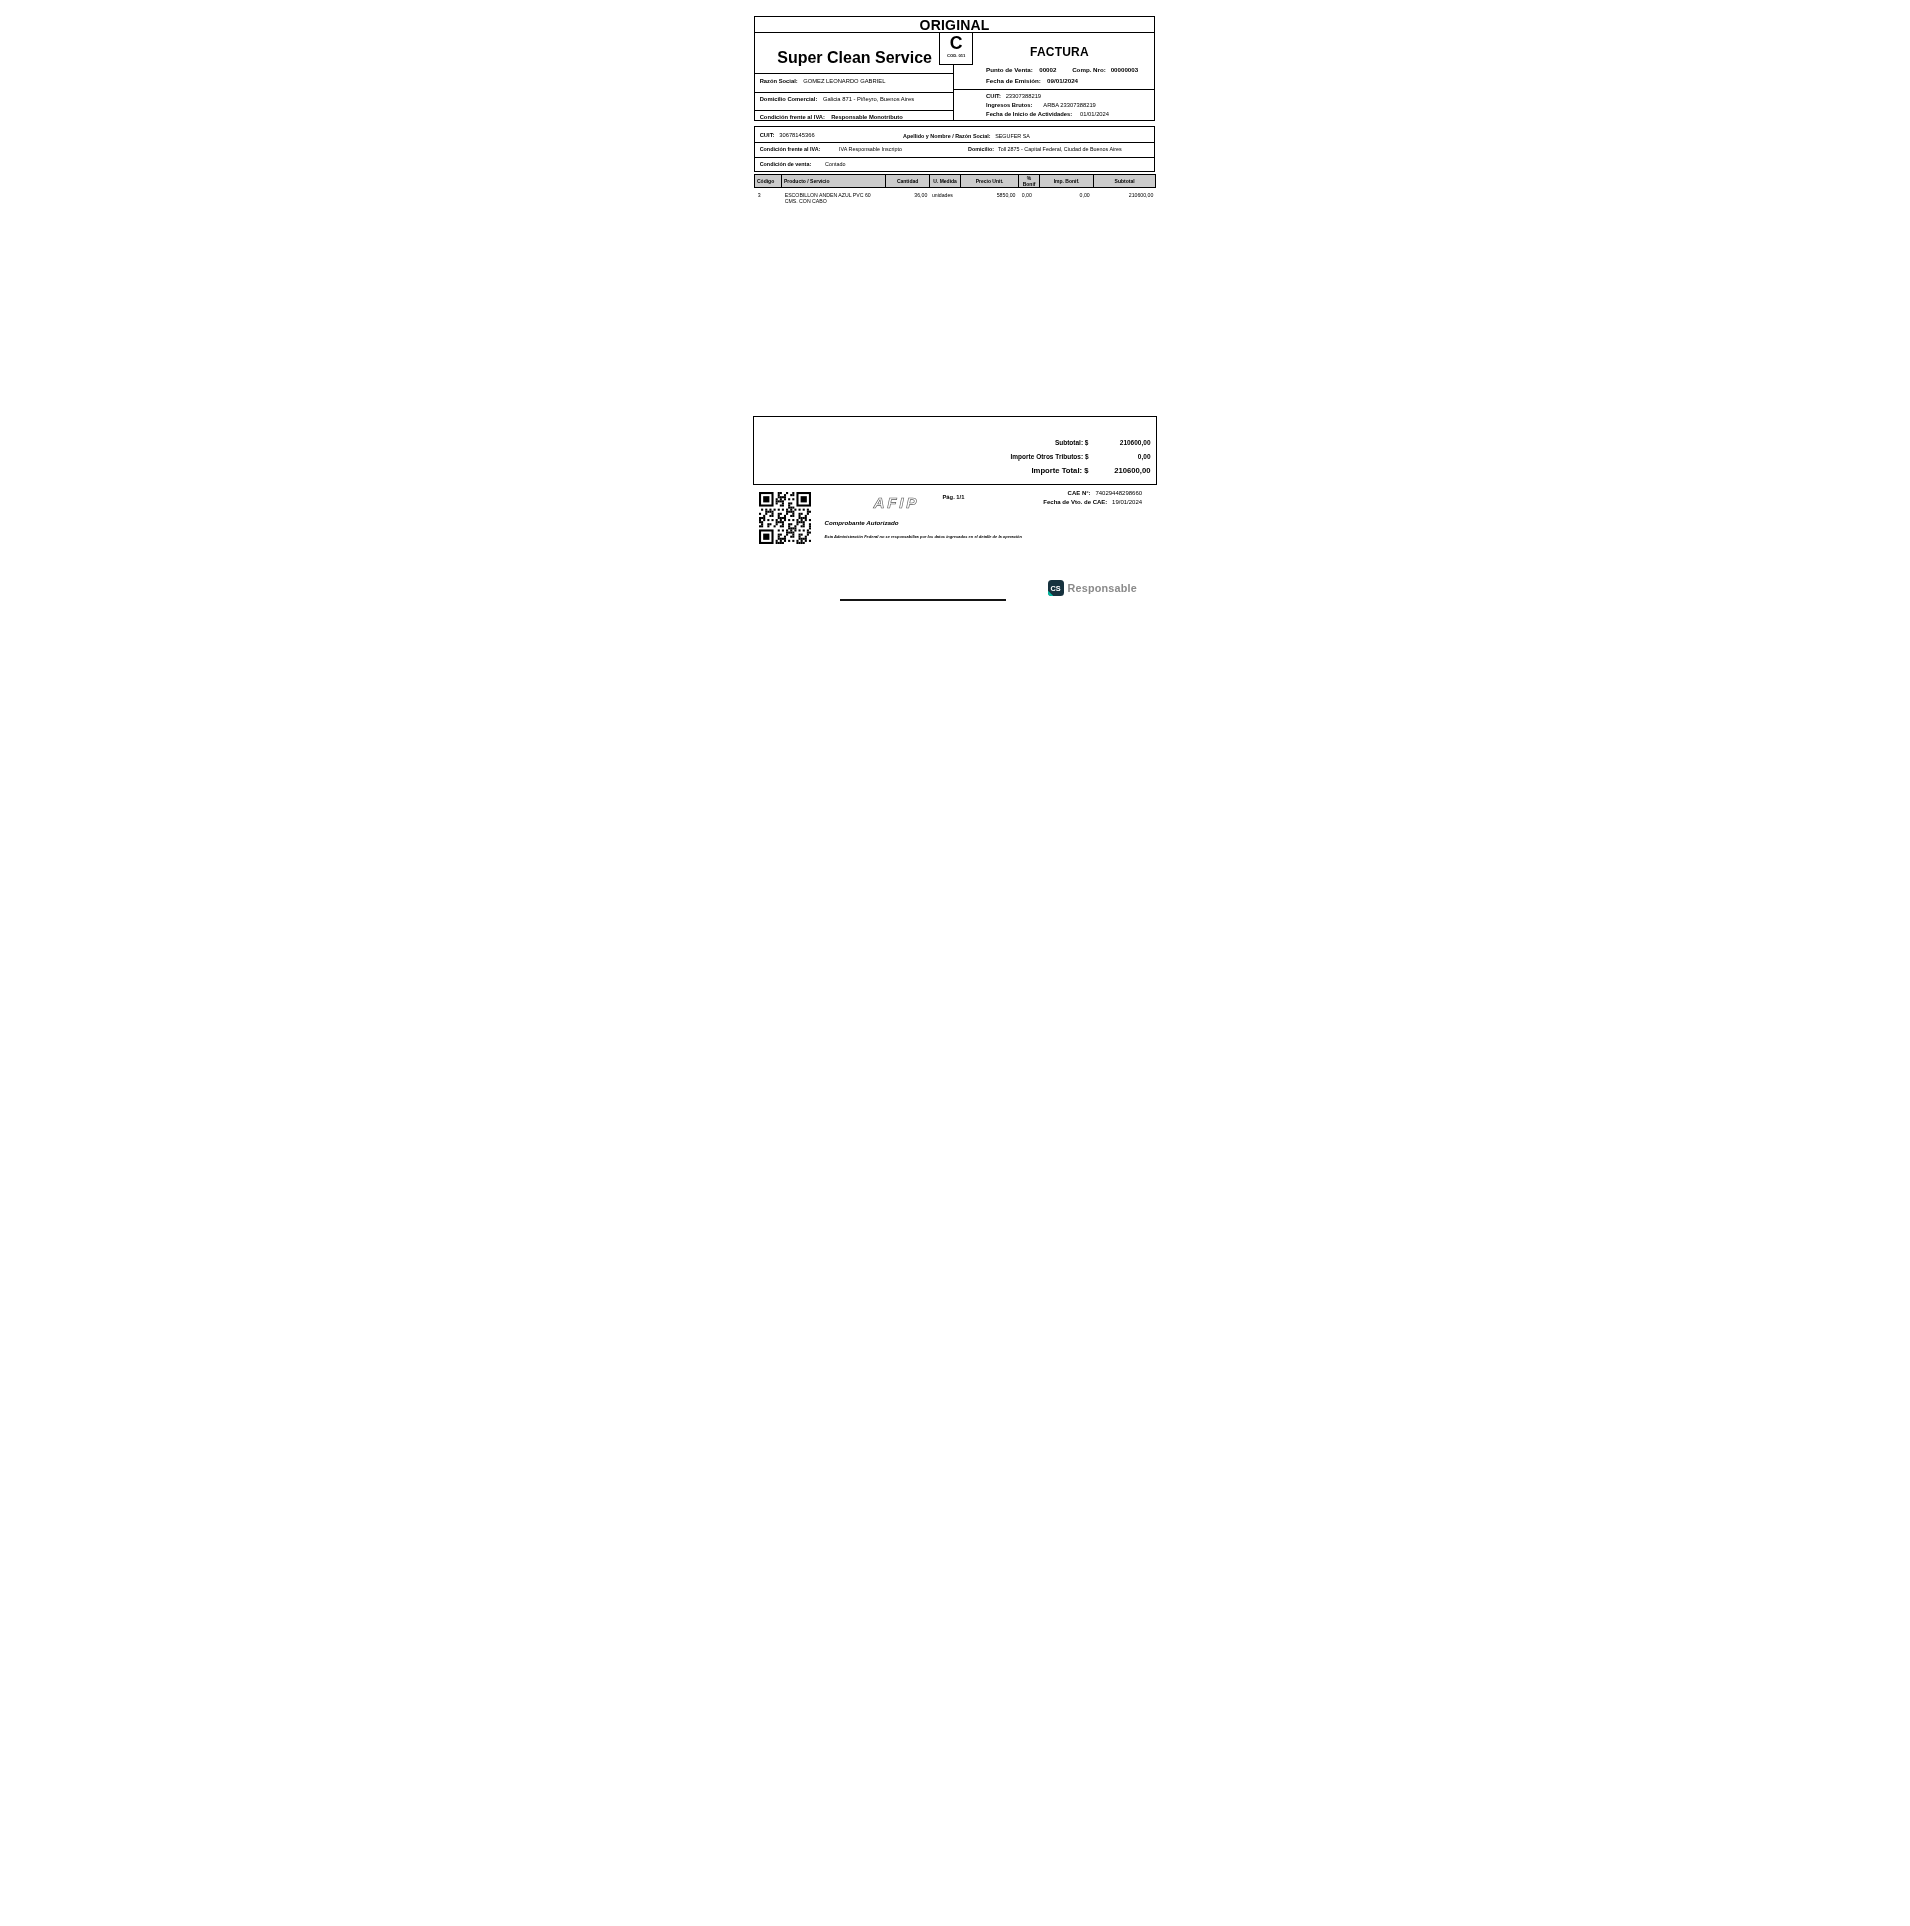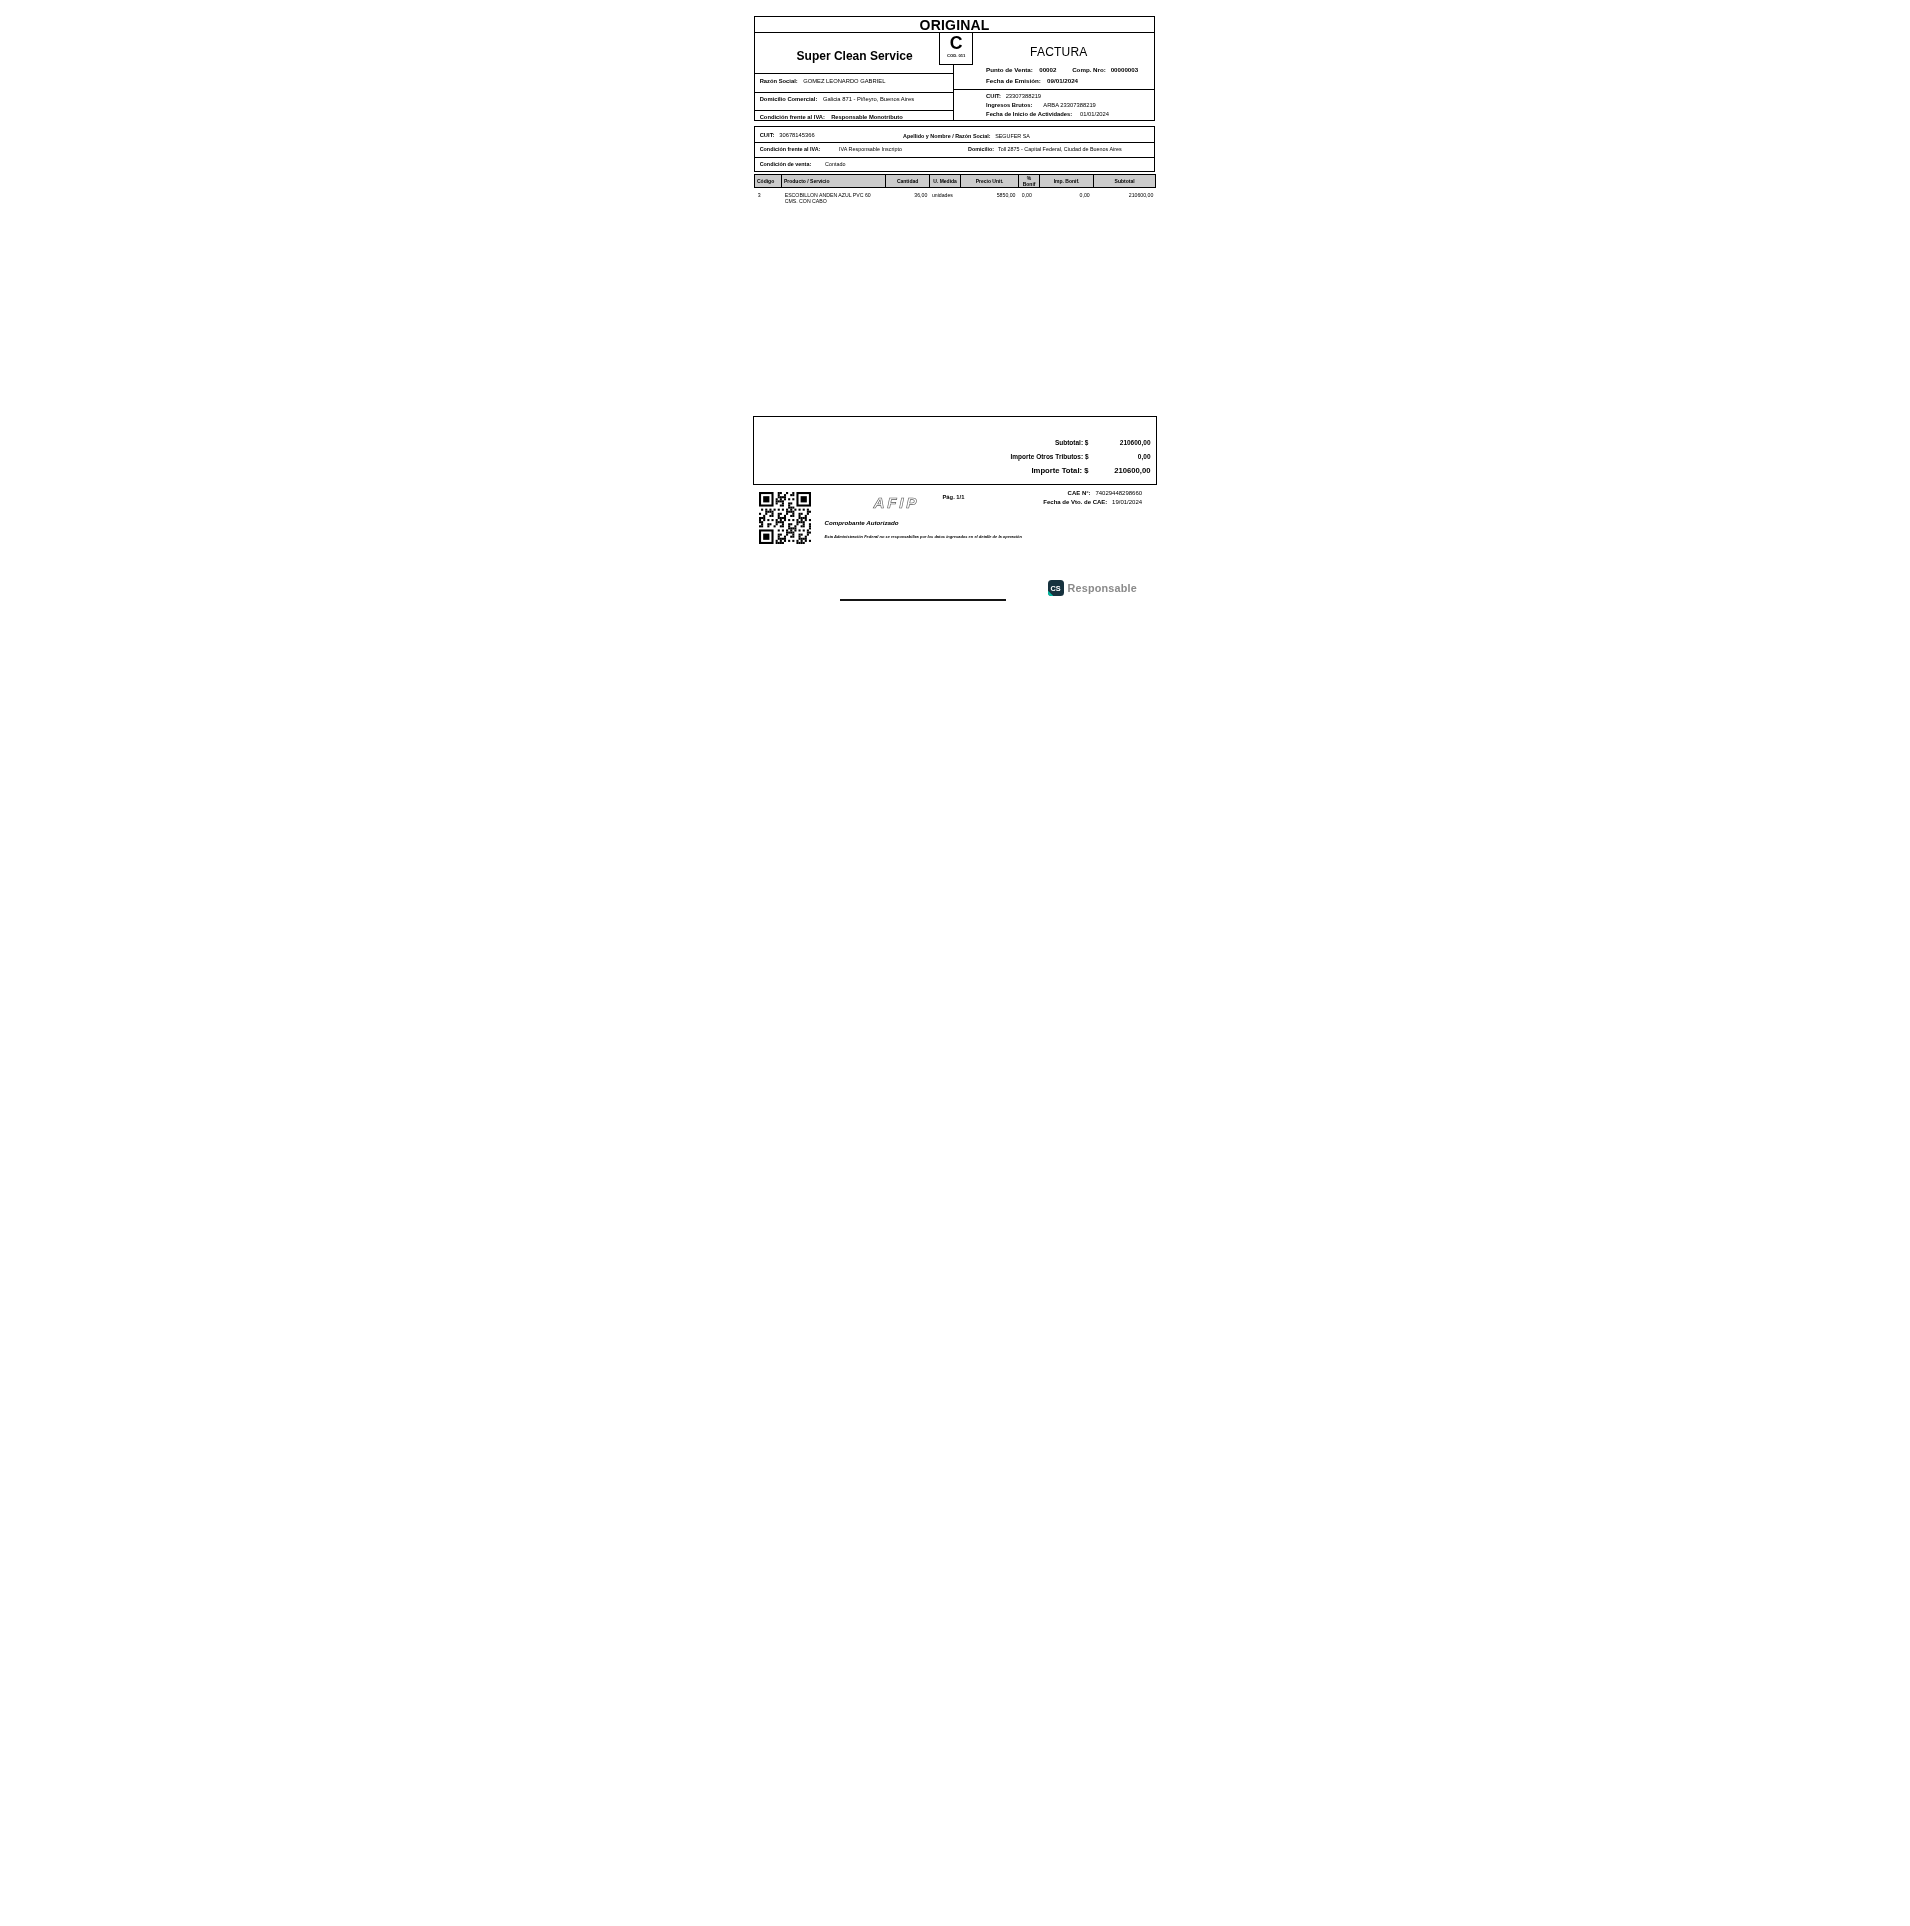"Super Clean Service" .seller-title { font-size: 12px -> 16px }
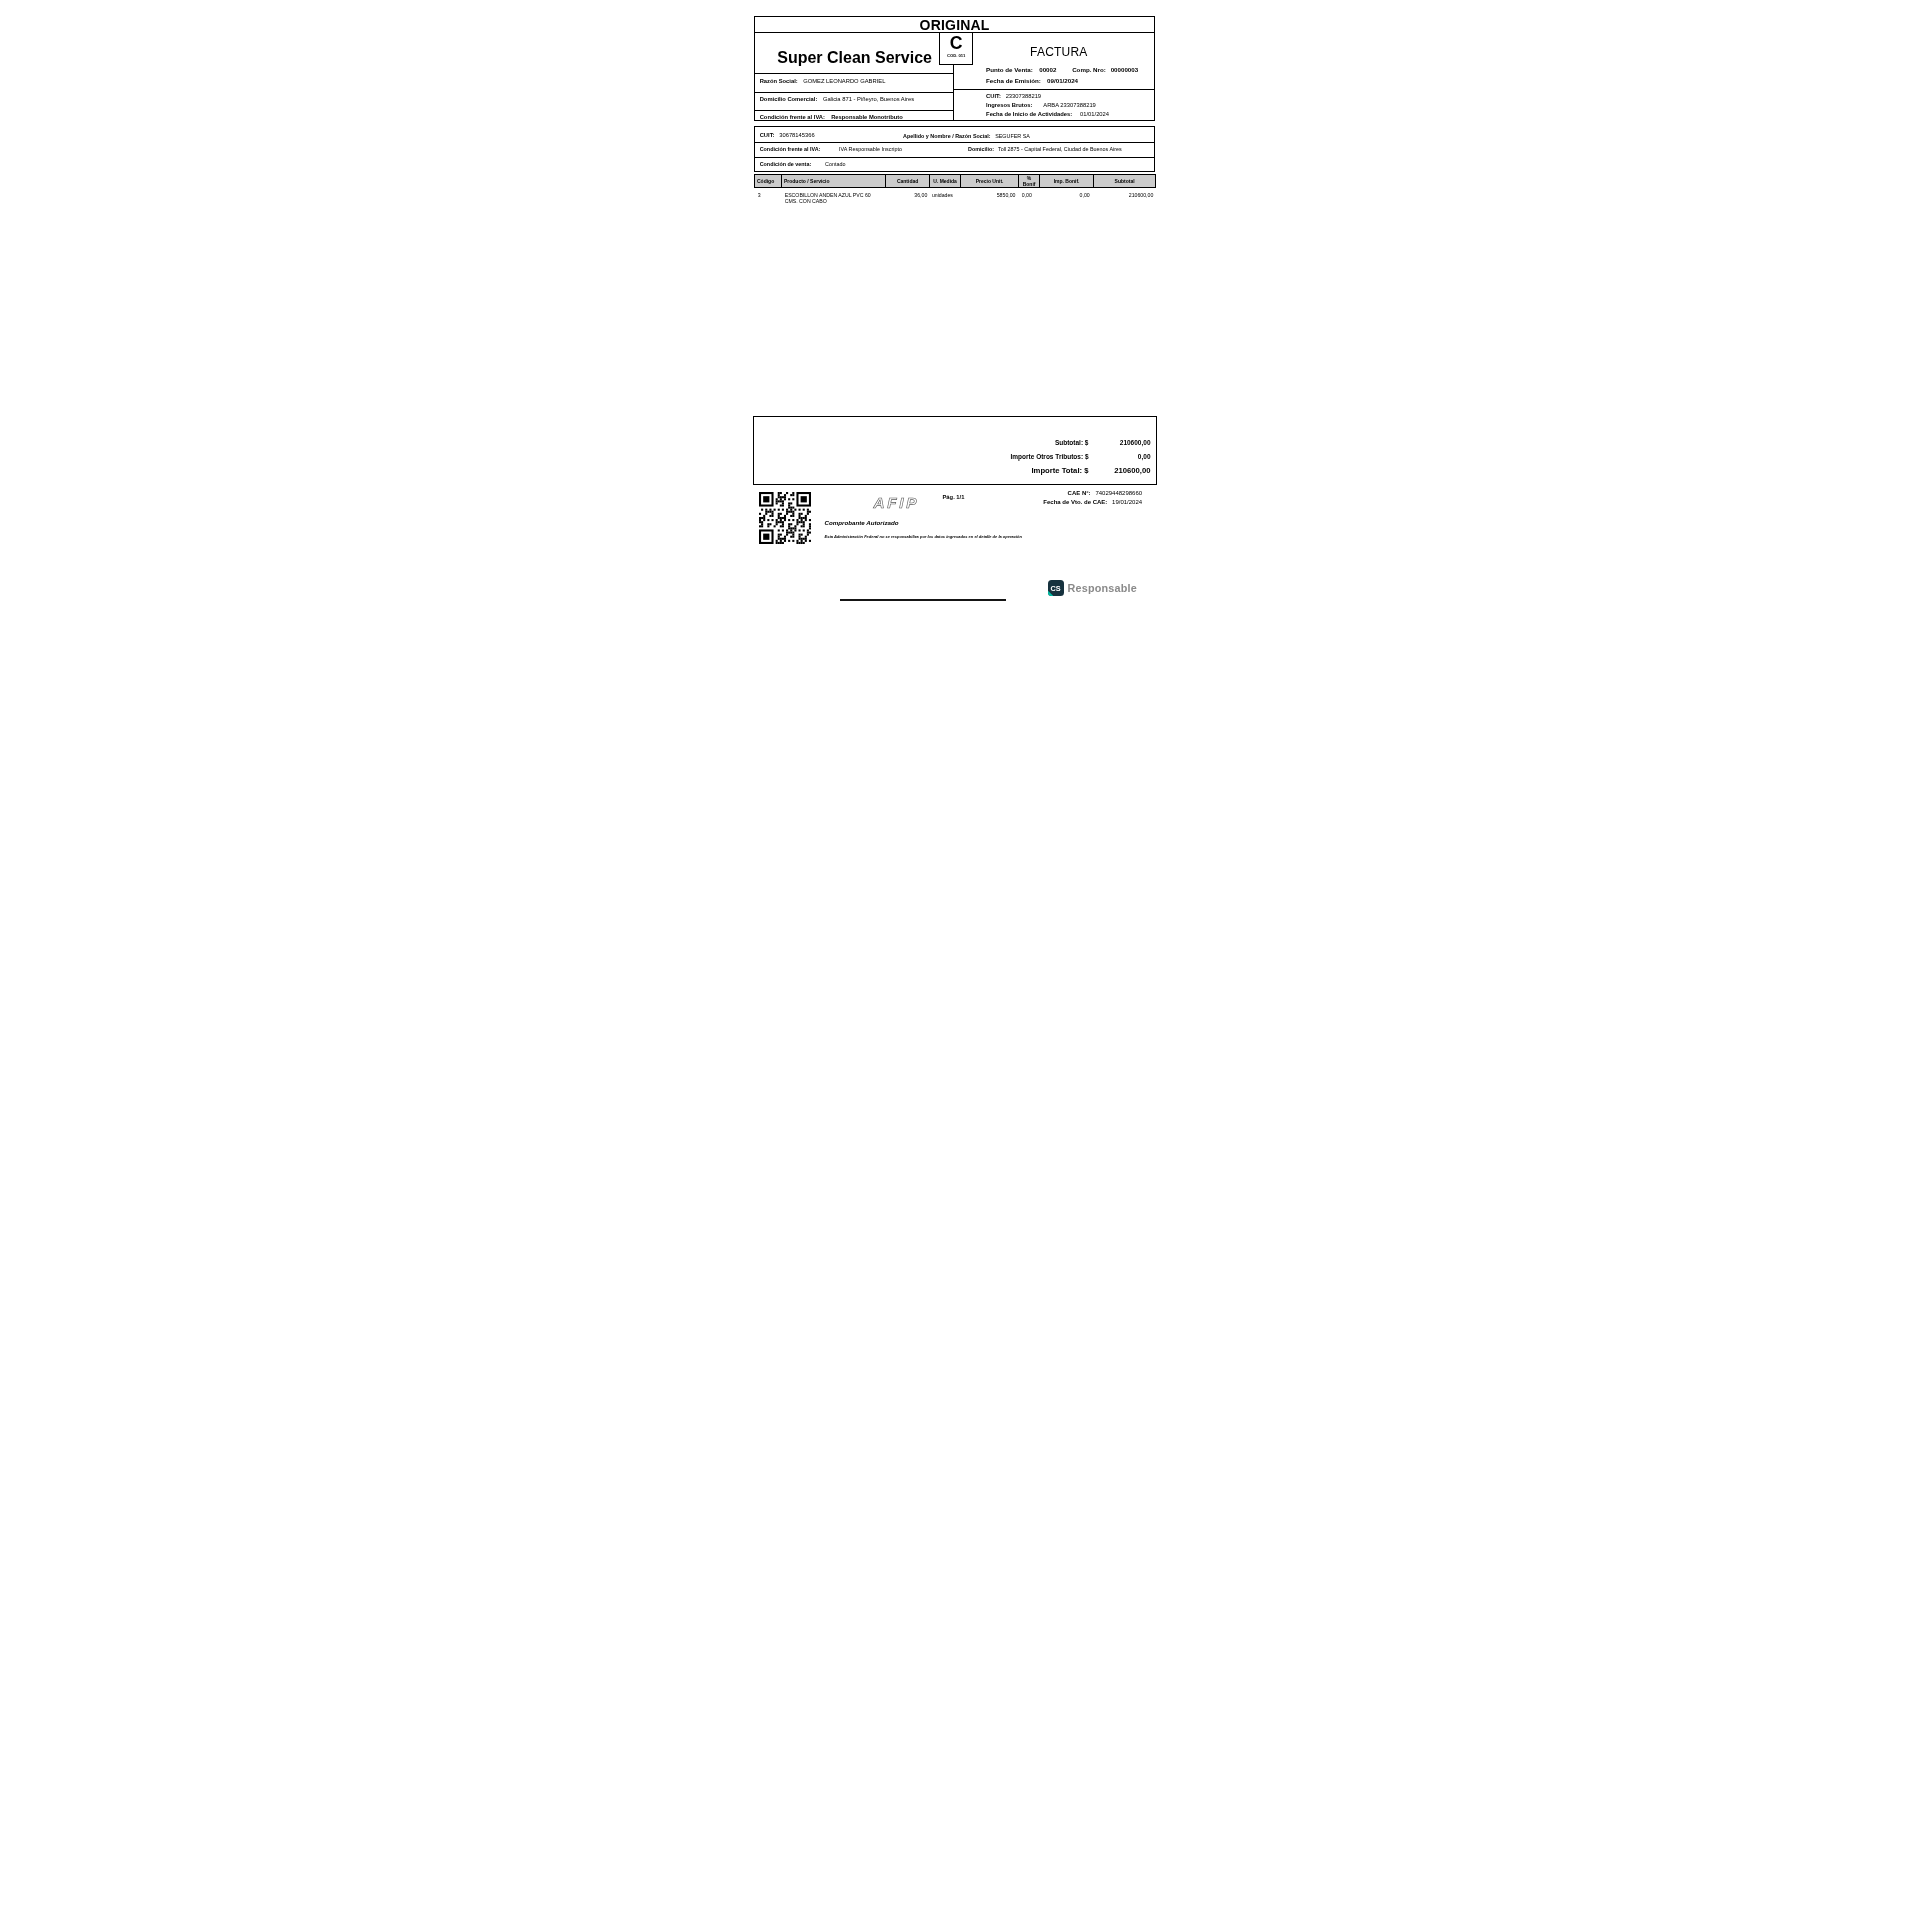"FACTURA" .factura-title { font-weight: 400 -> 700 }
